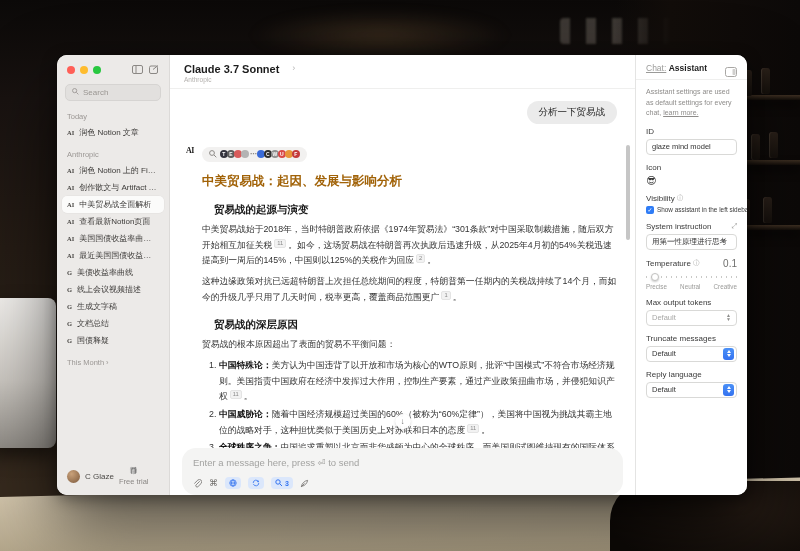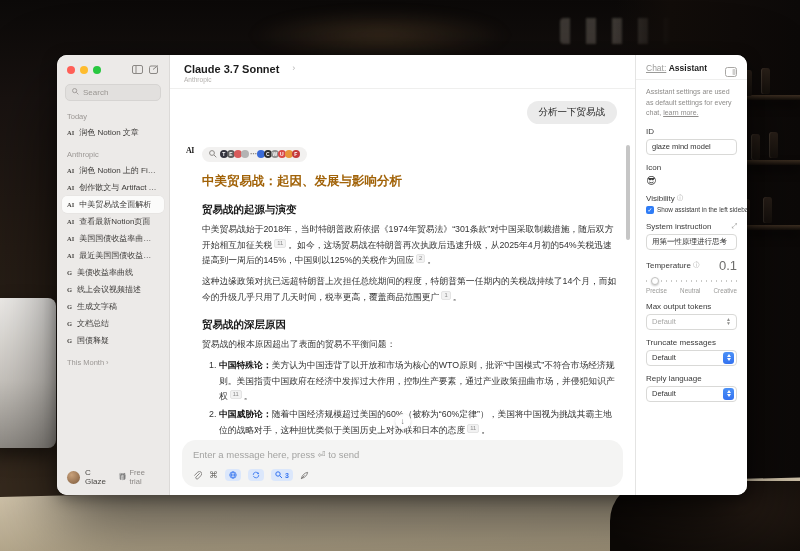"贸易战的起源与演变" .a-body h2 { margin: 13px 0 3px -> 13px 12px 3px }
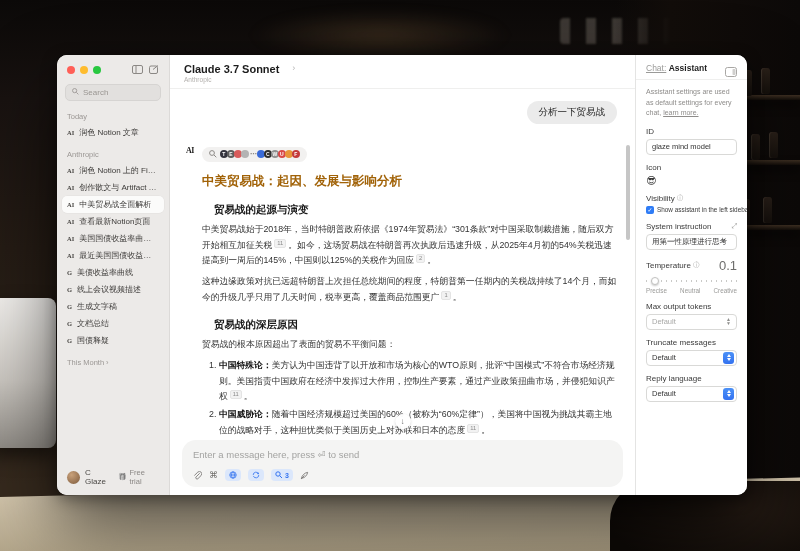"0.1" .t-val { font-size: 13px -> 10px }
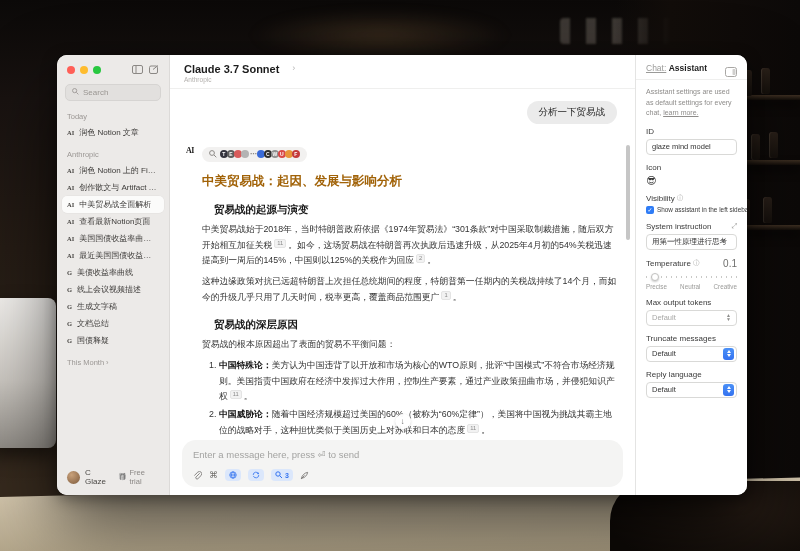"Enter a message here, press" .composer { bottom: 8px -> 0 }
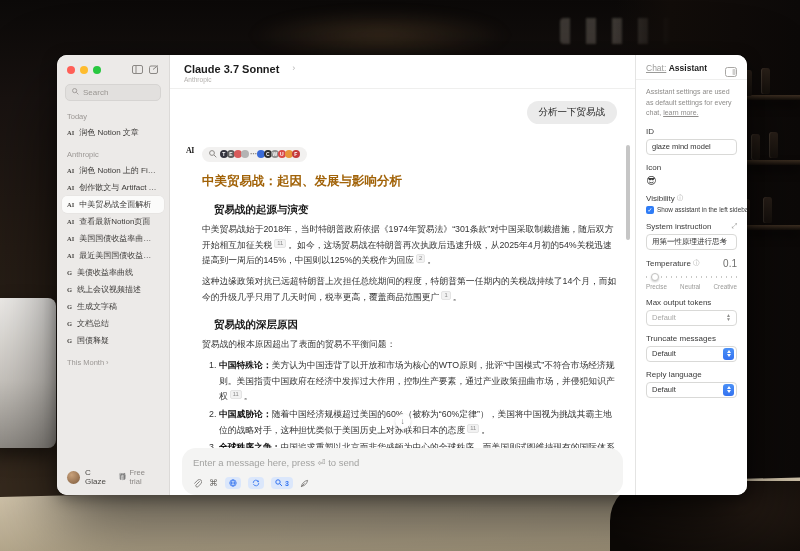"Free trial" .trial { flex-direction: none -> column }
